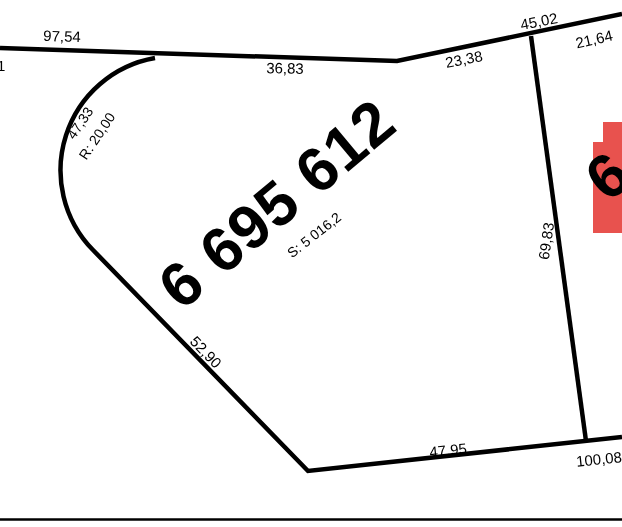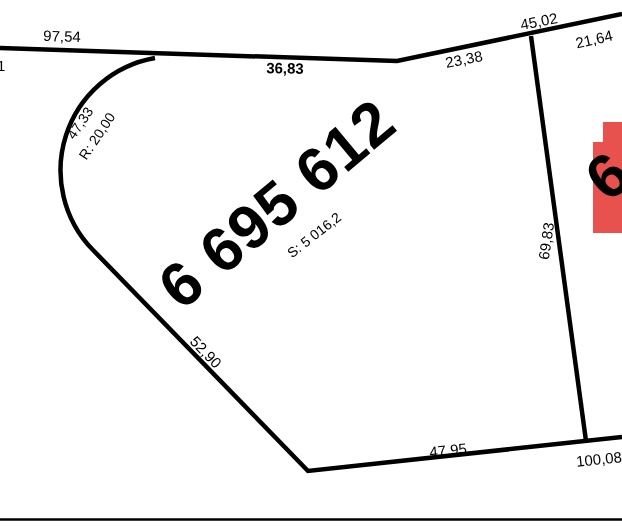"36,83" .lbl-top-middle { font-weight: bold -> none }
